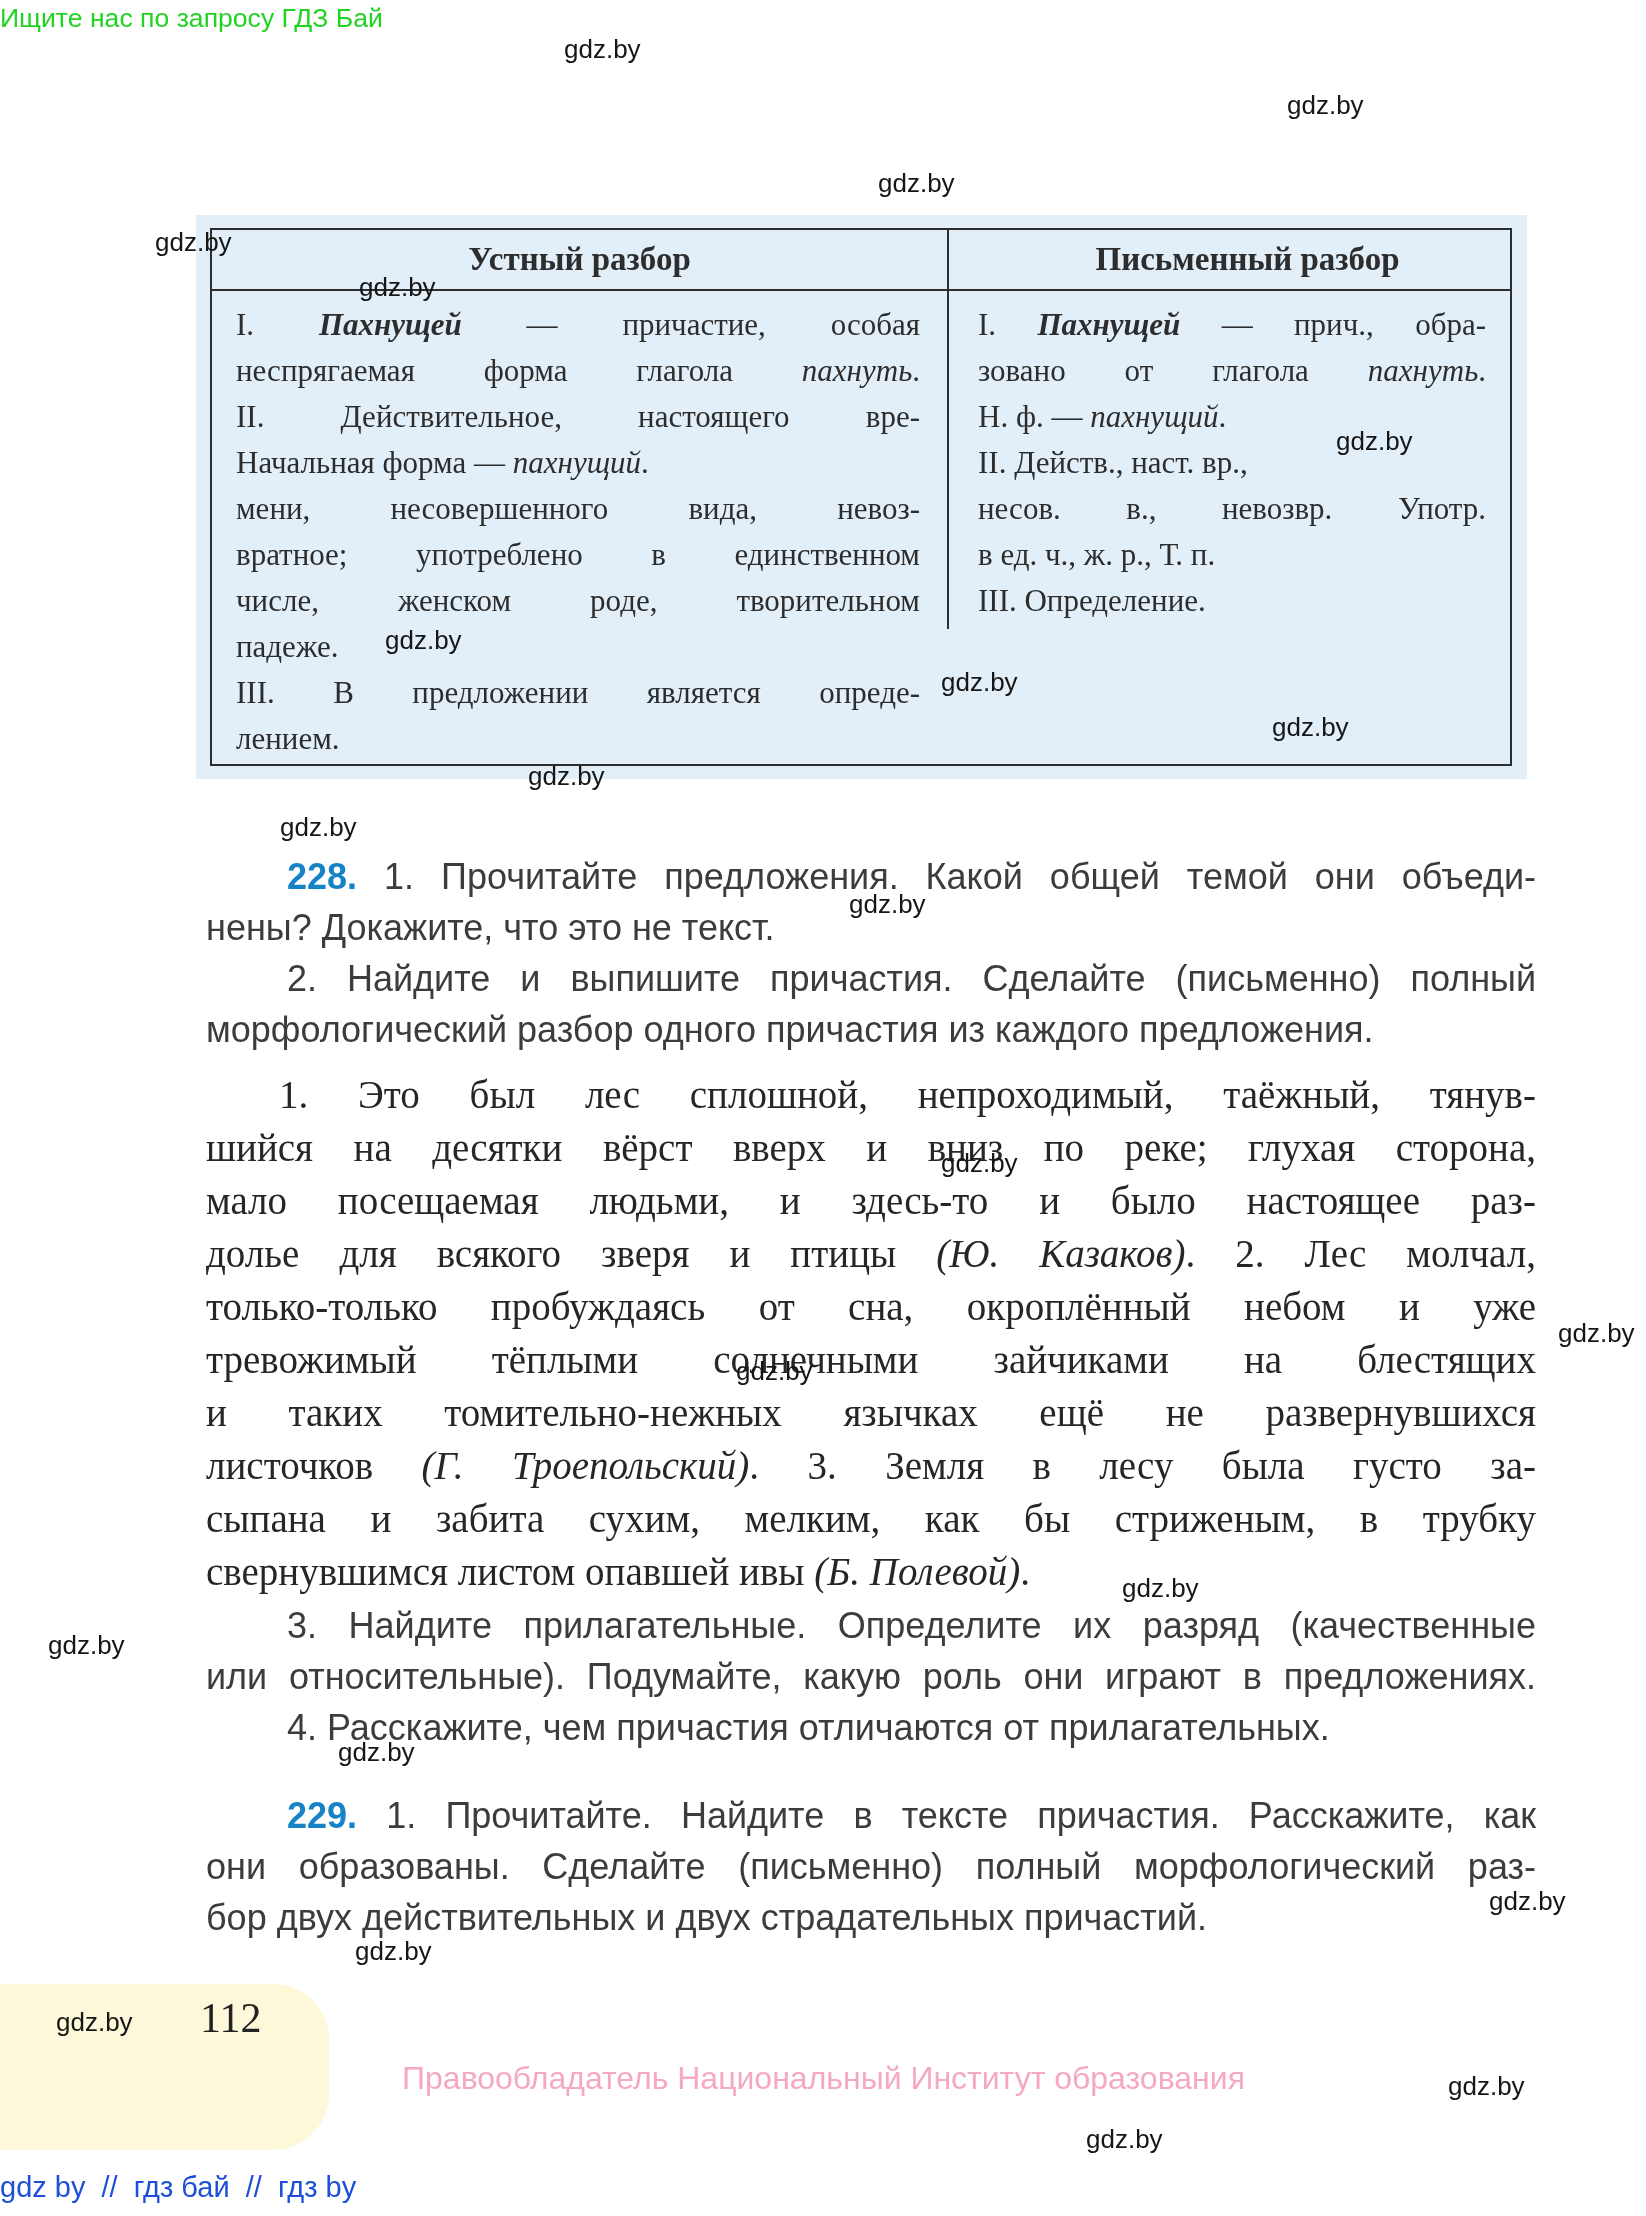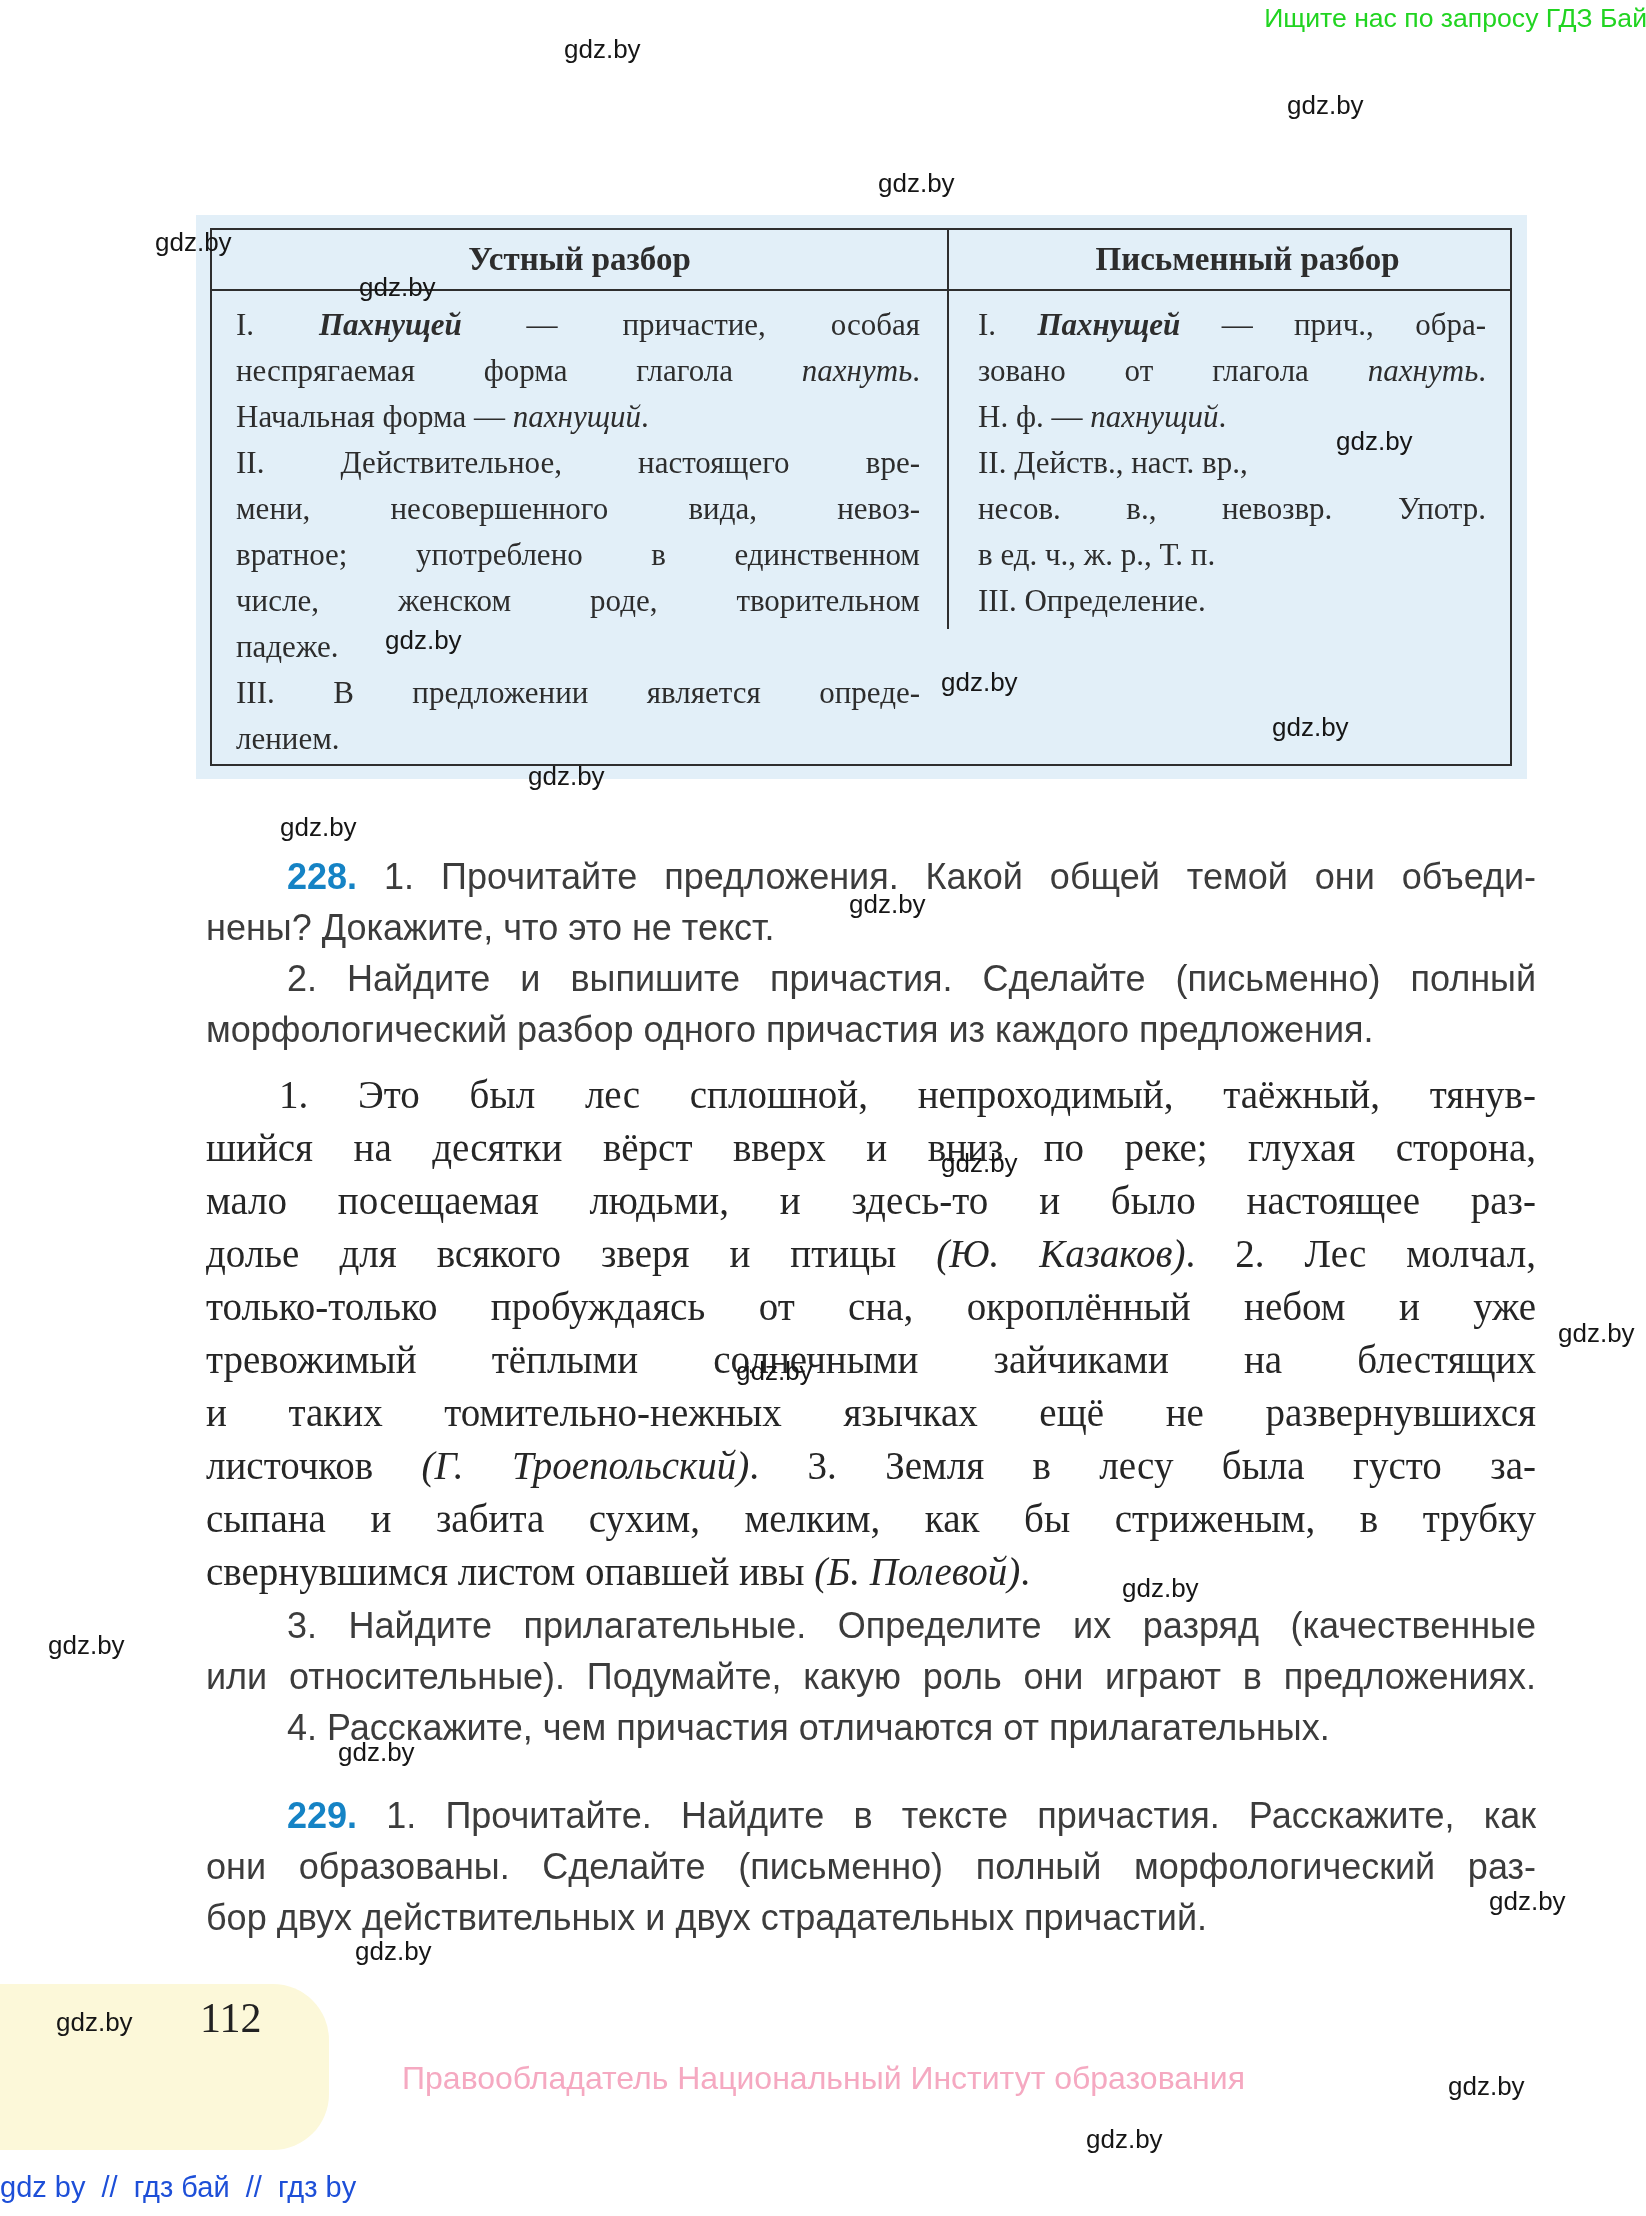"Ищите нас по запросу ГДЗ" .banner { text-align: right -> left }
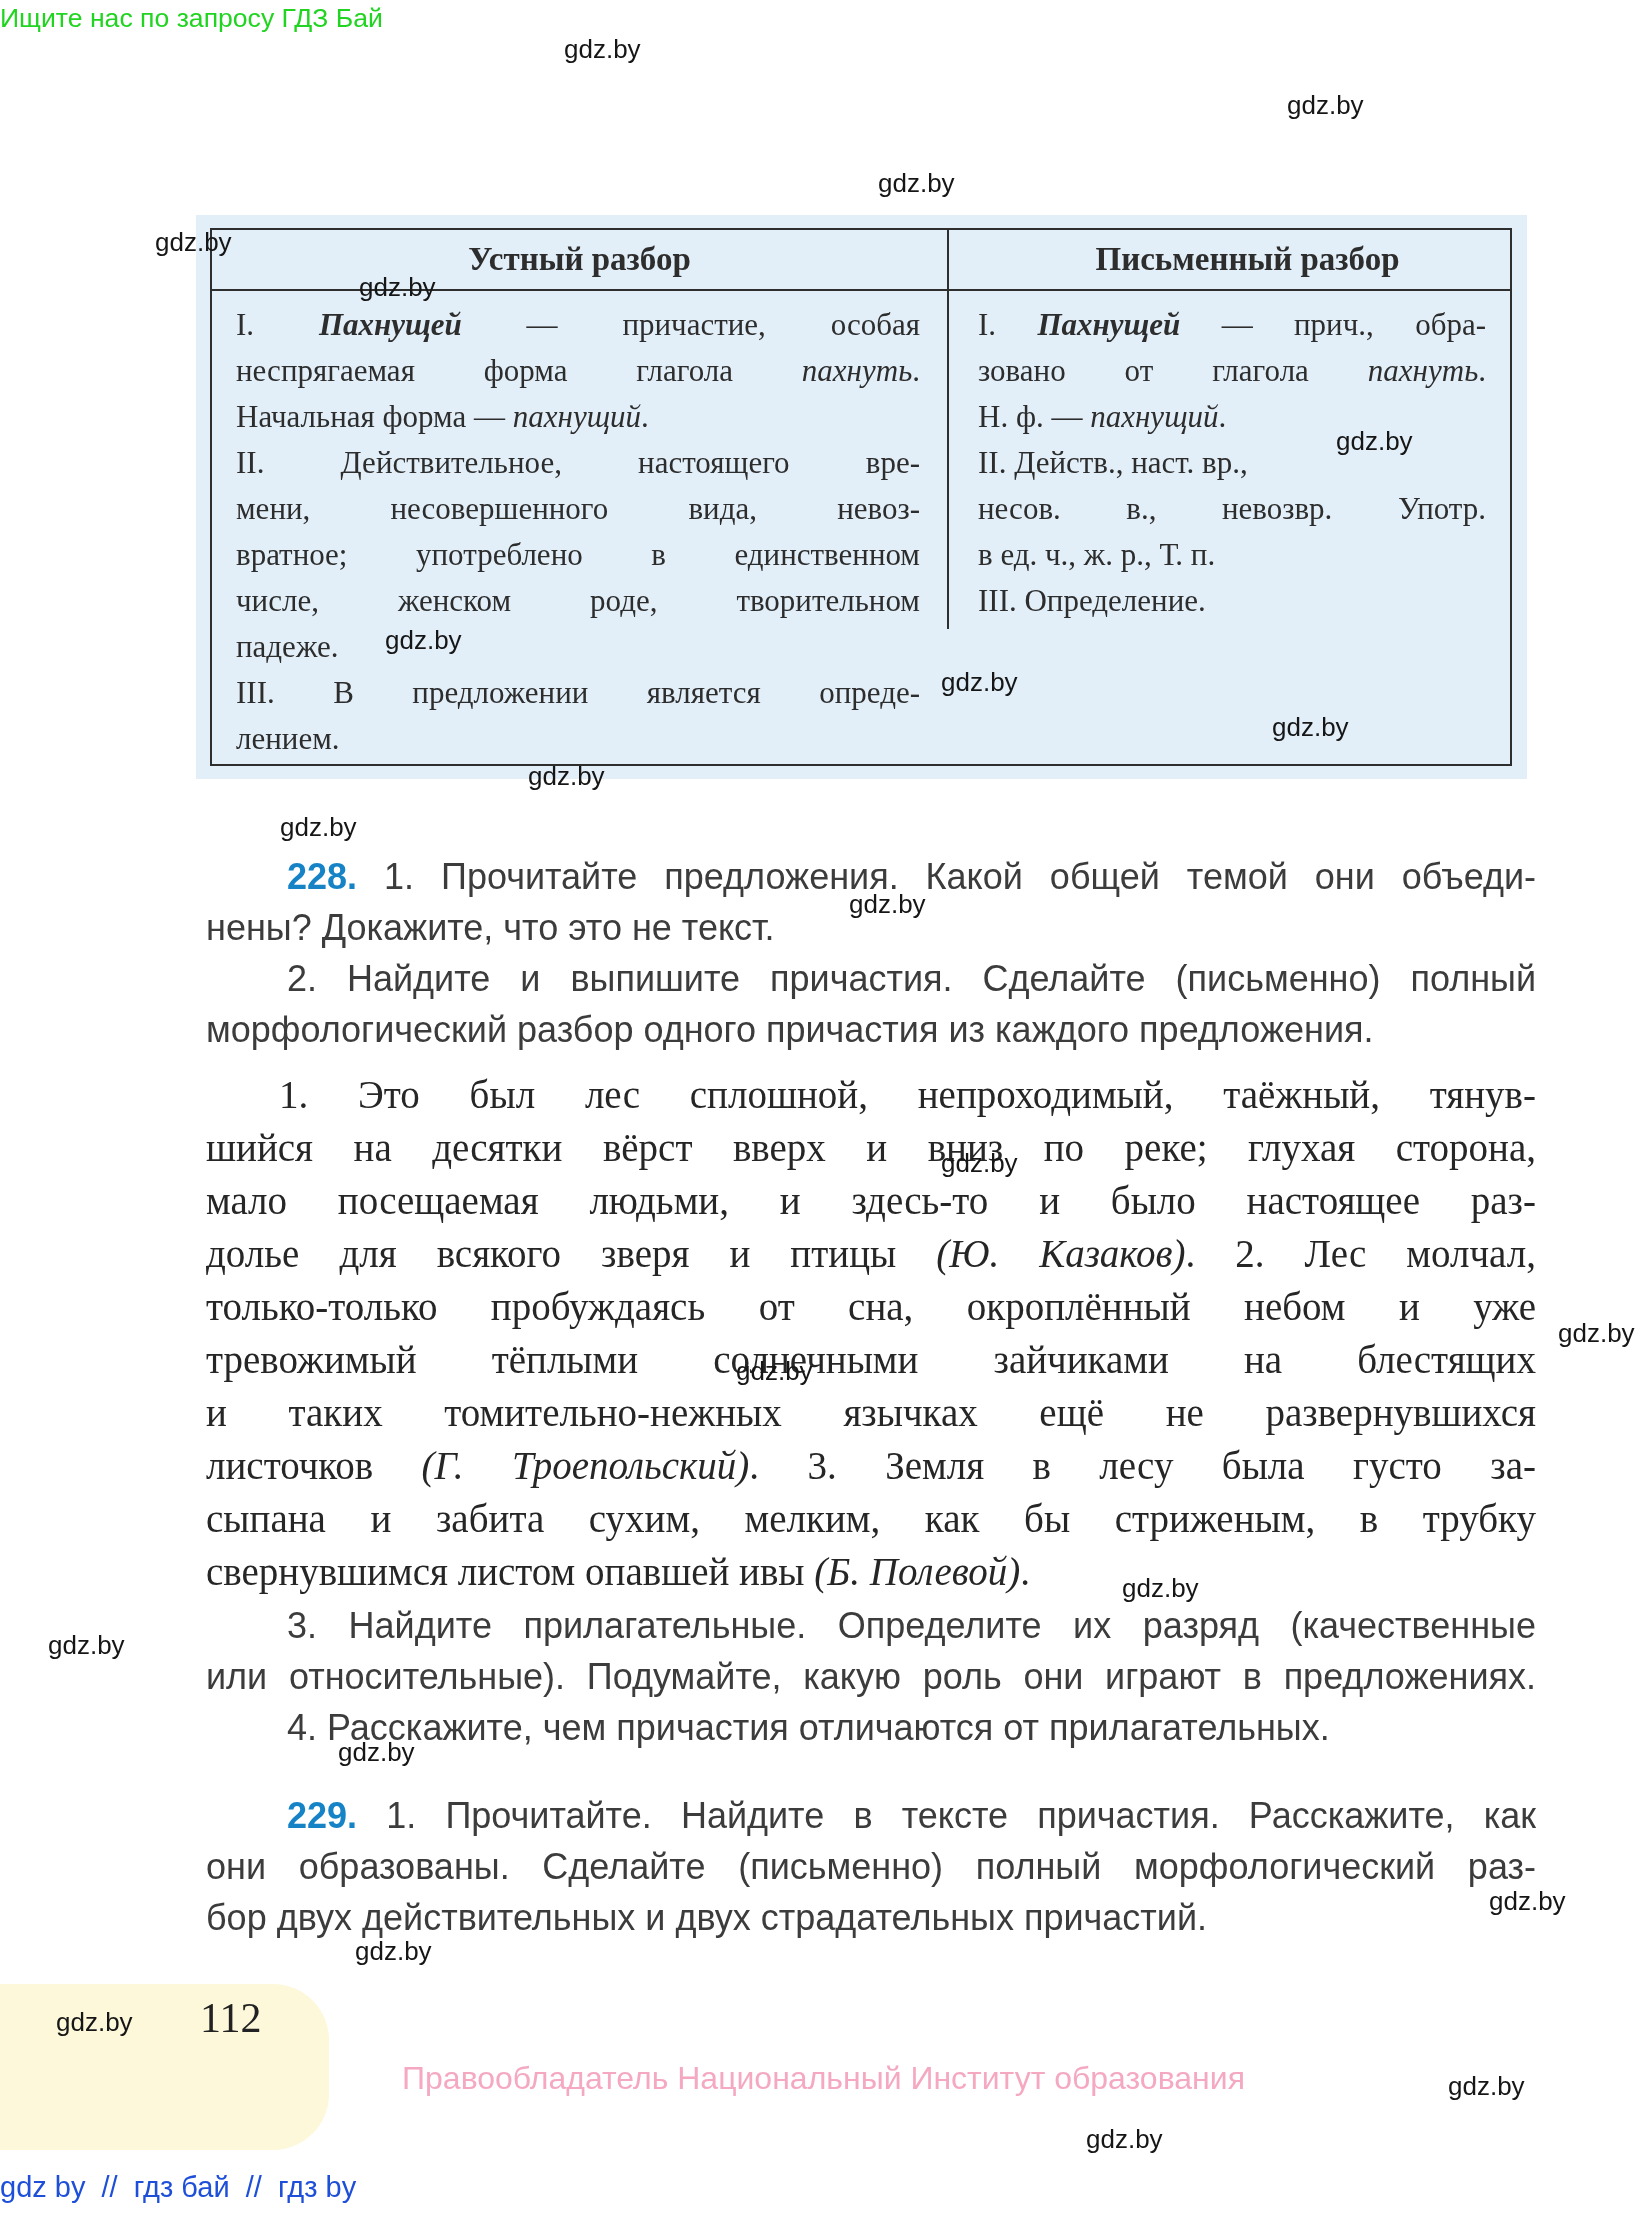"Начальная форма — пахнущий." div.tl { order: before "II. Действительное, настоящего вре-" -> after "II. Действительное, настоящего вре-" }
